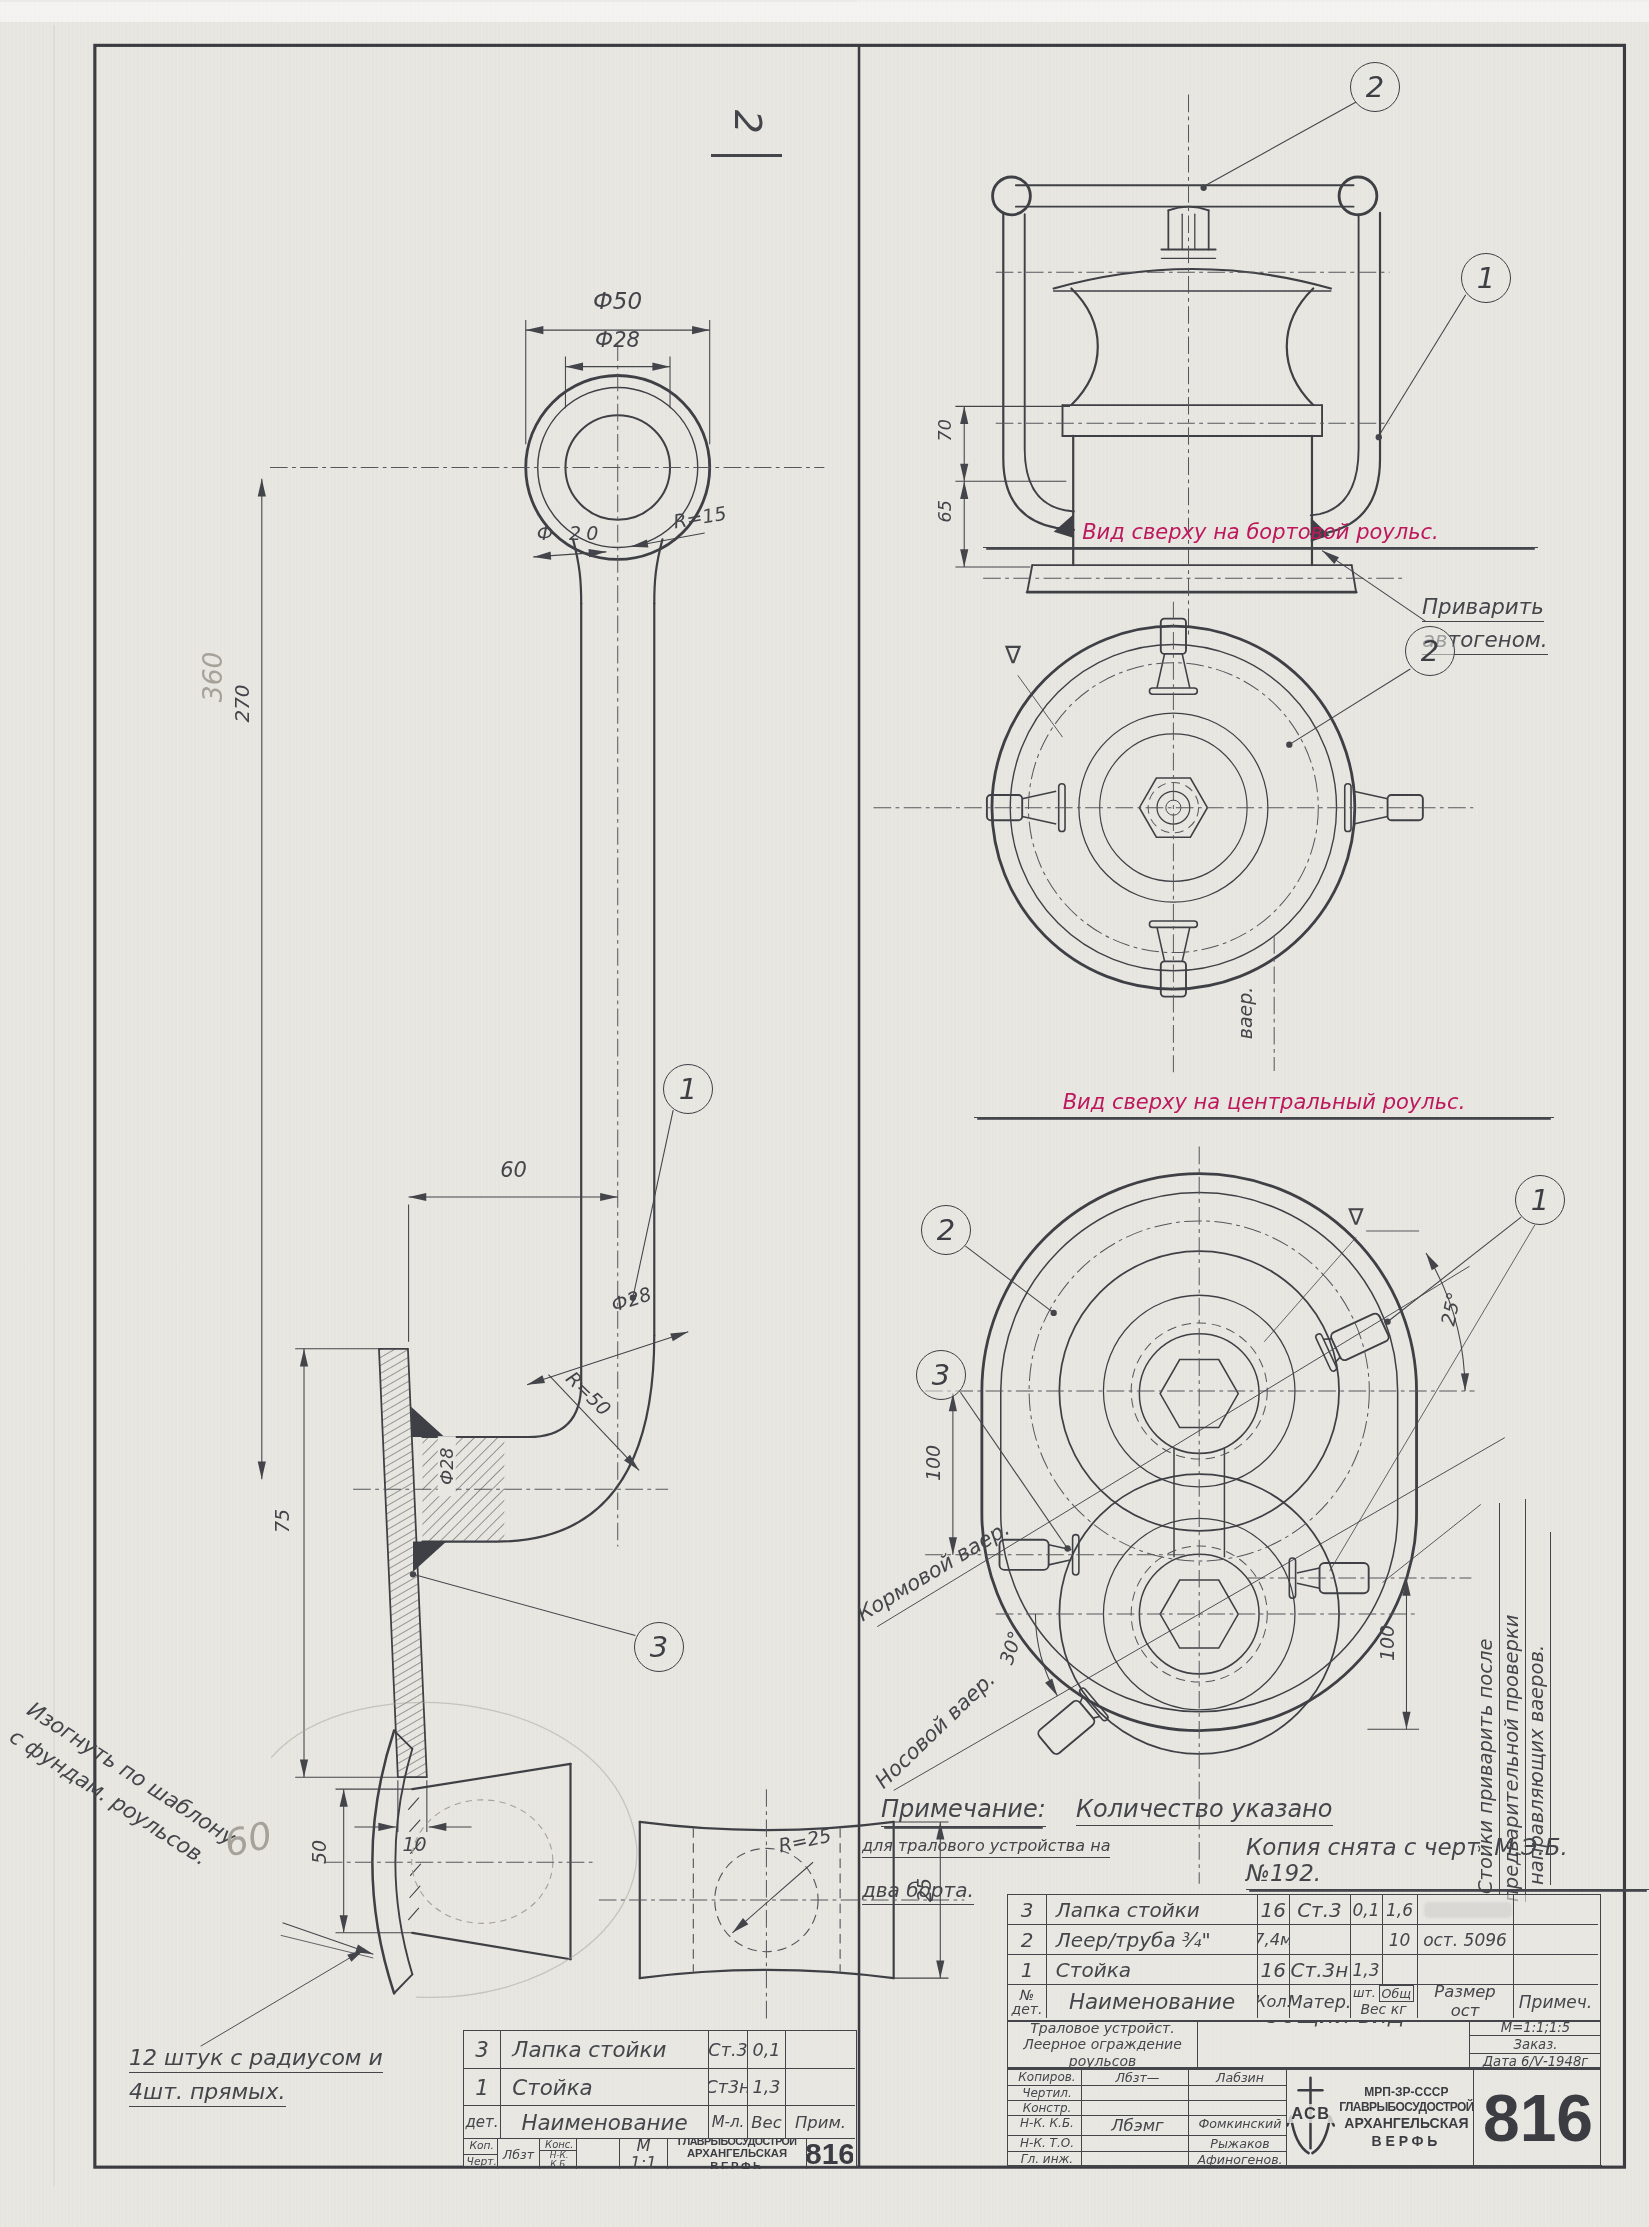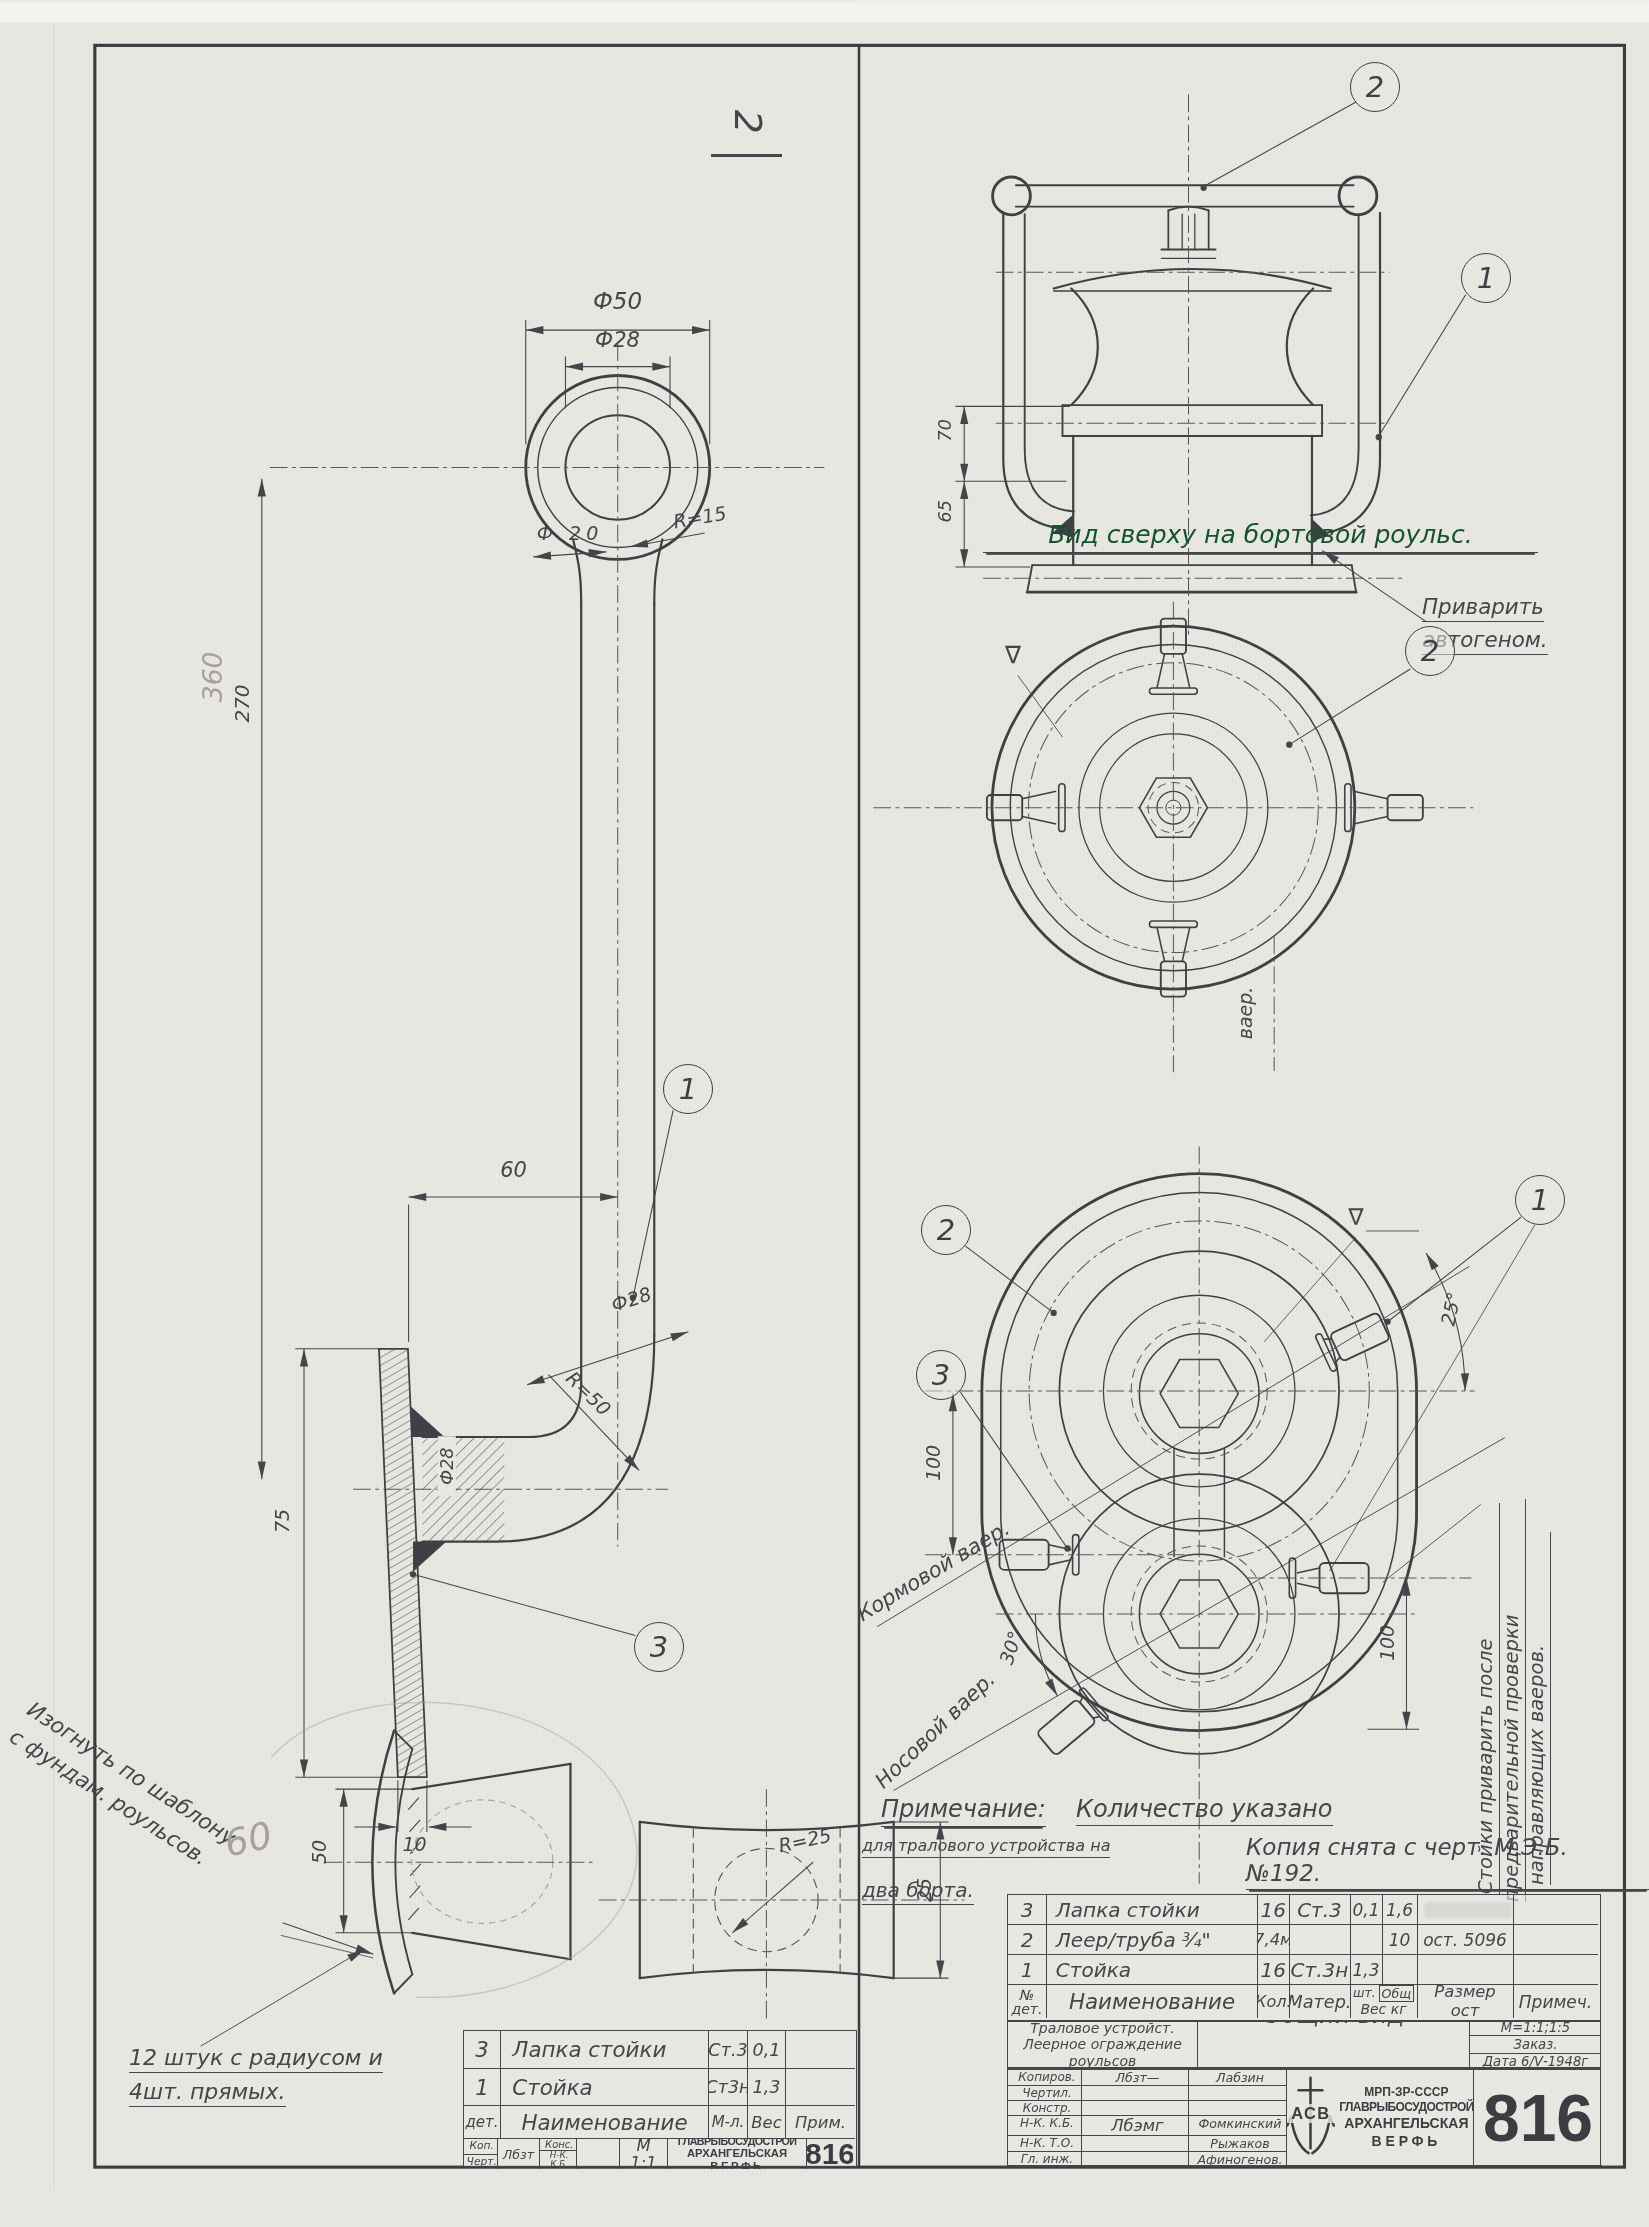"Вид сверху на бортовой роульс." .title-h { color: #14532d -> #be185d; font-size: 25px -> 21px }
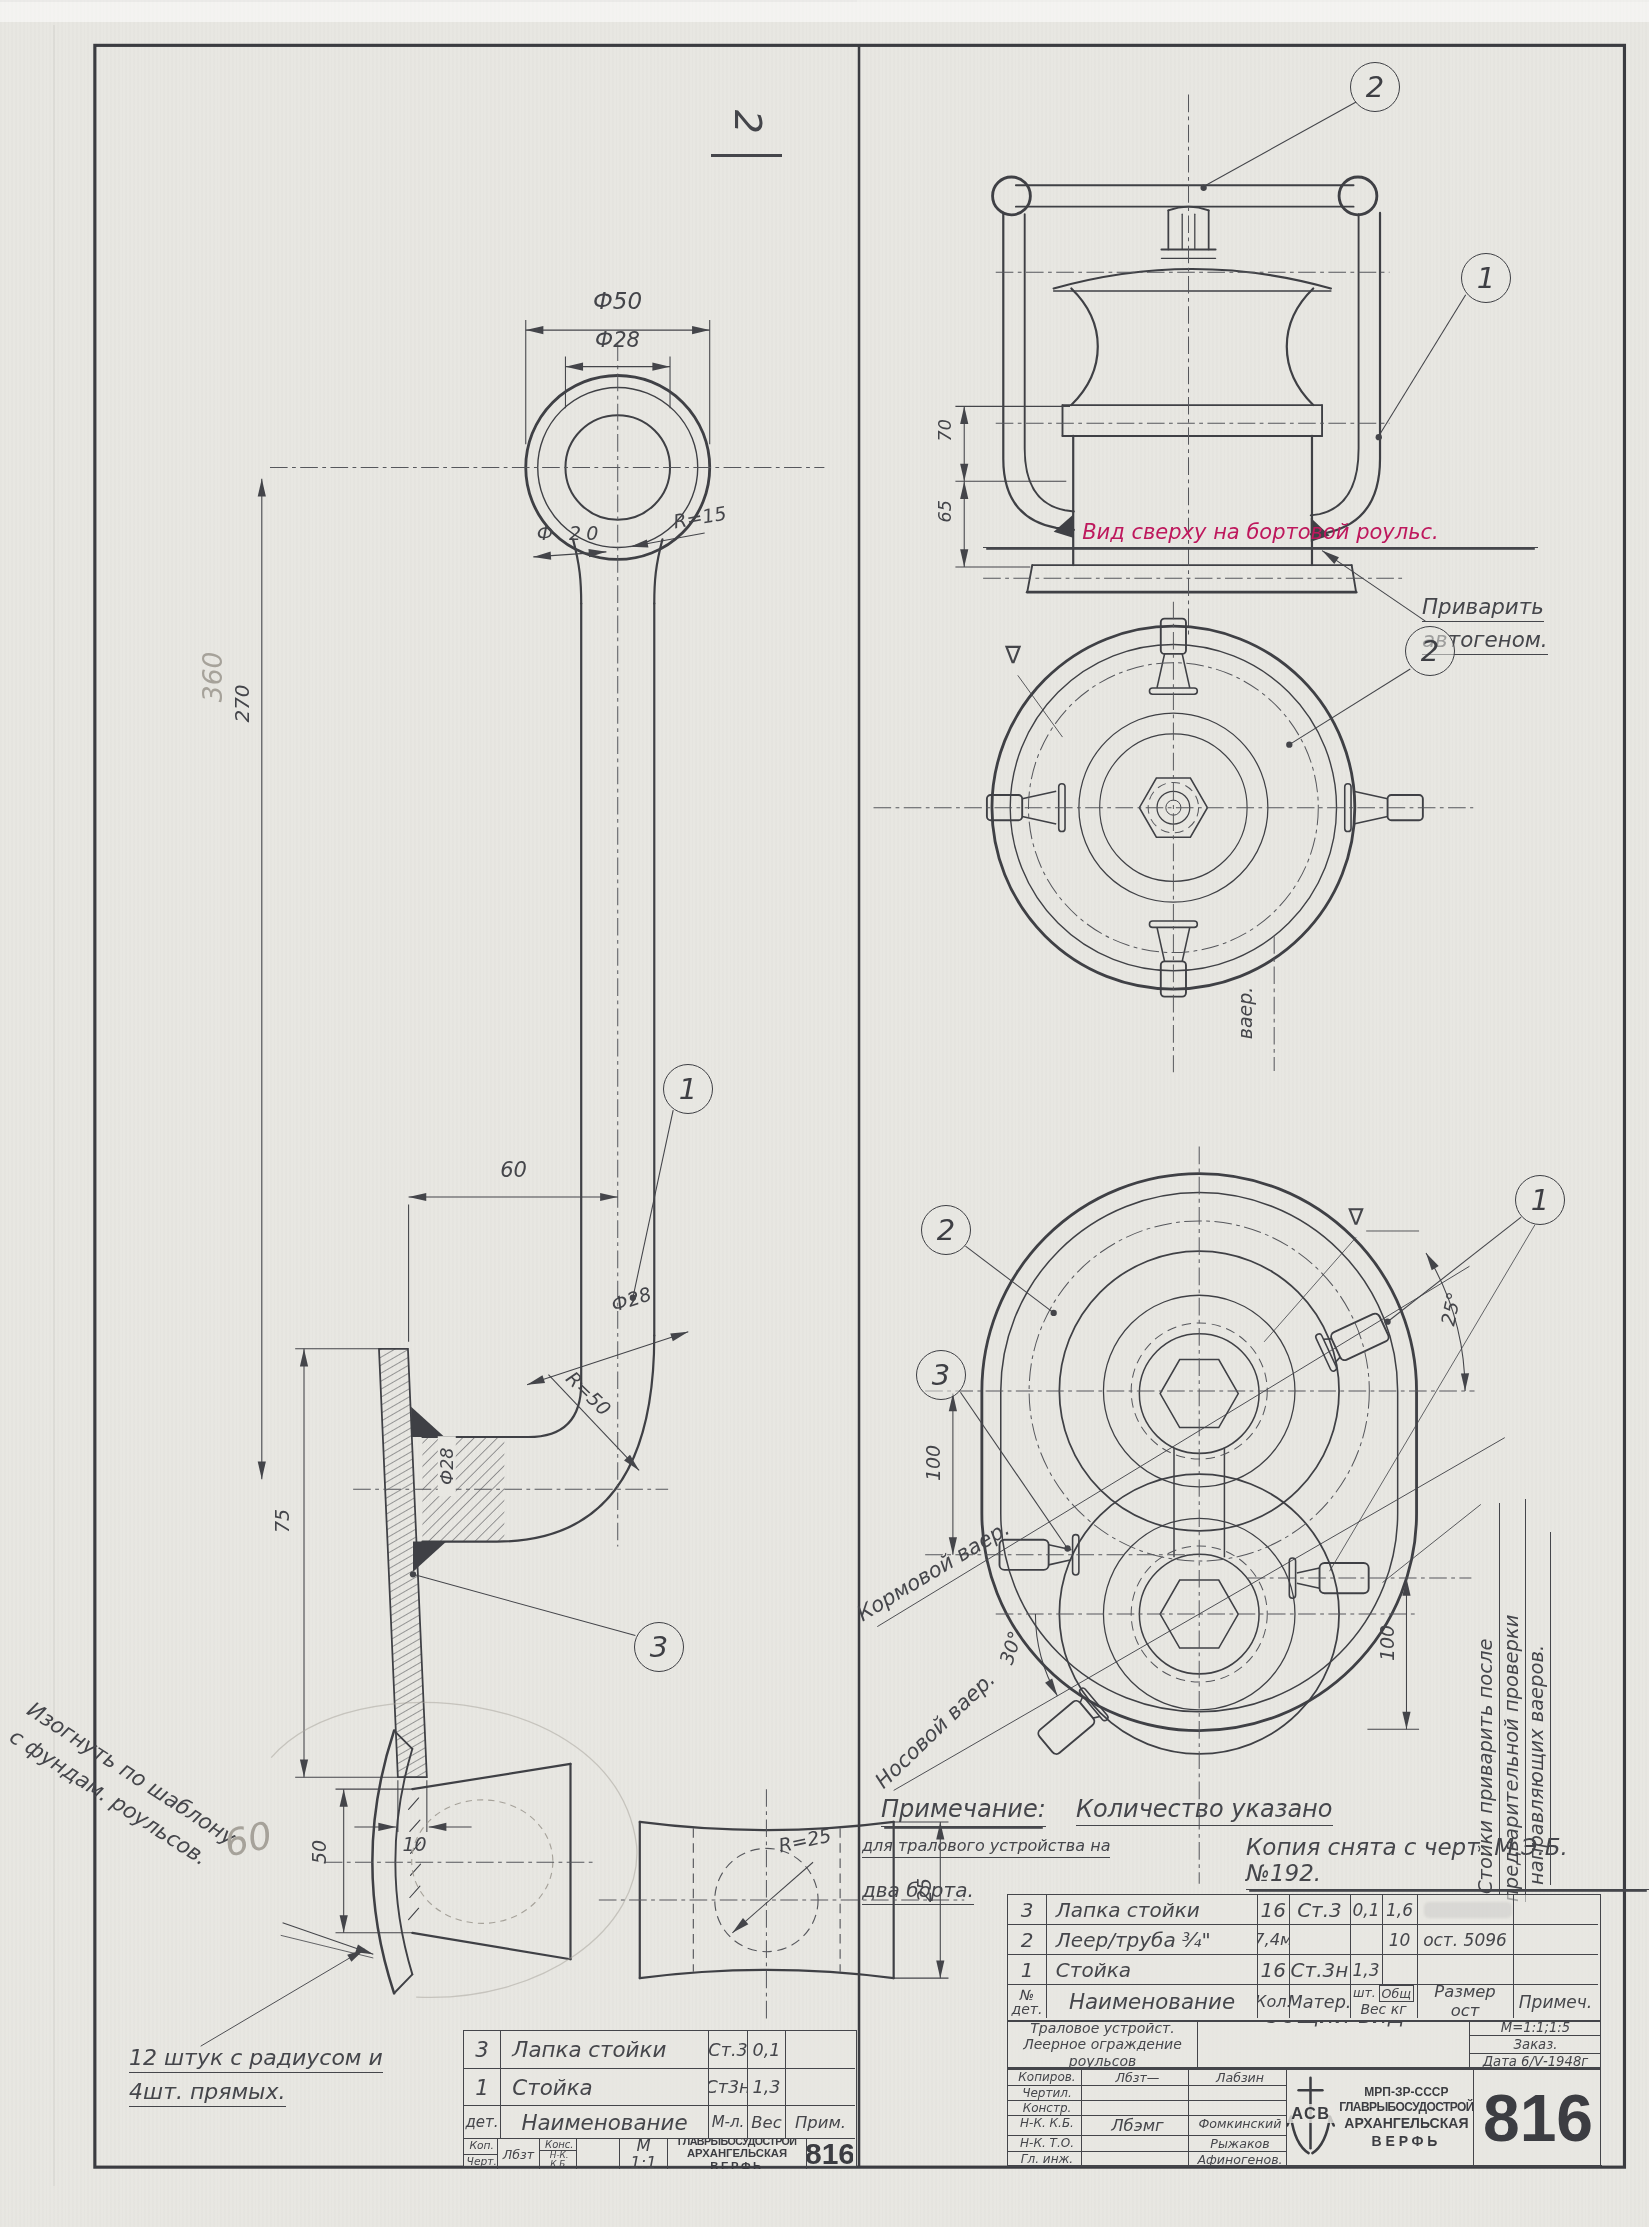"Вид сверху на центральный роульс." div.title-h { html: none -> <div>Вид сверху на центральный роульс.</div> }
